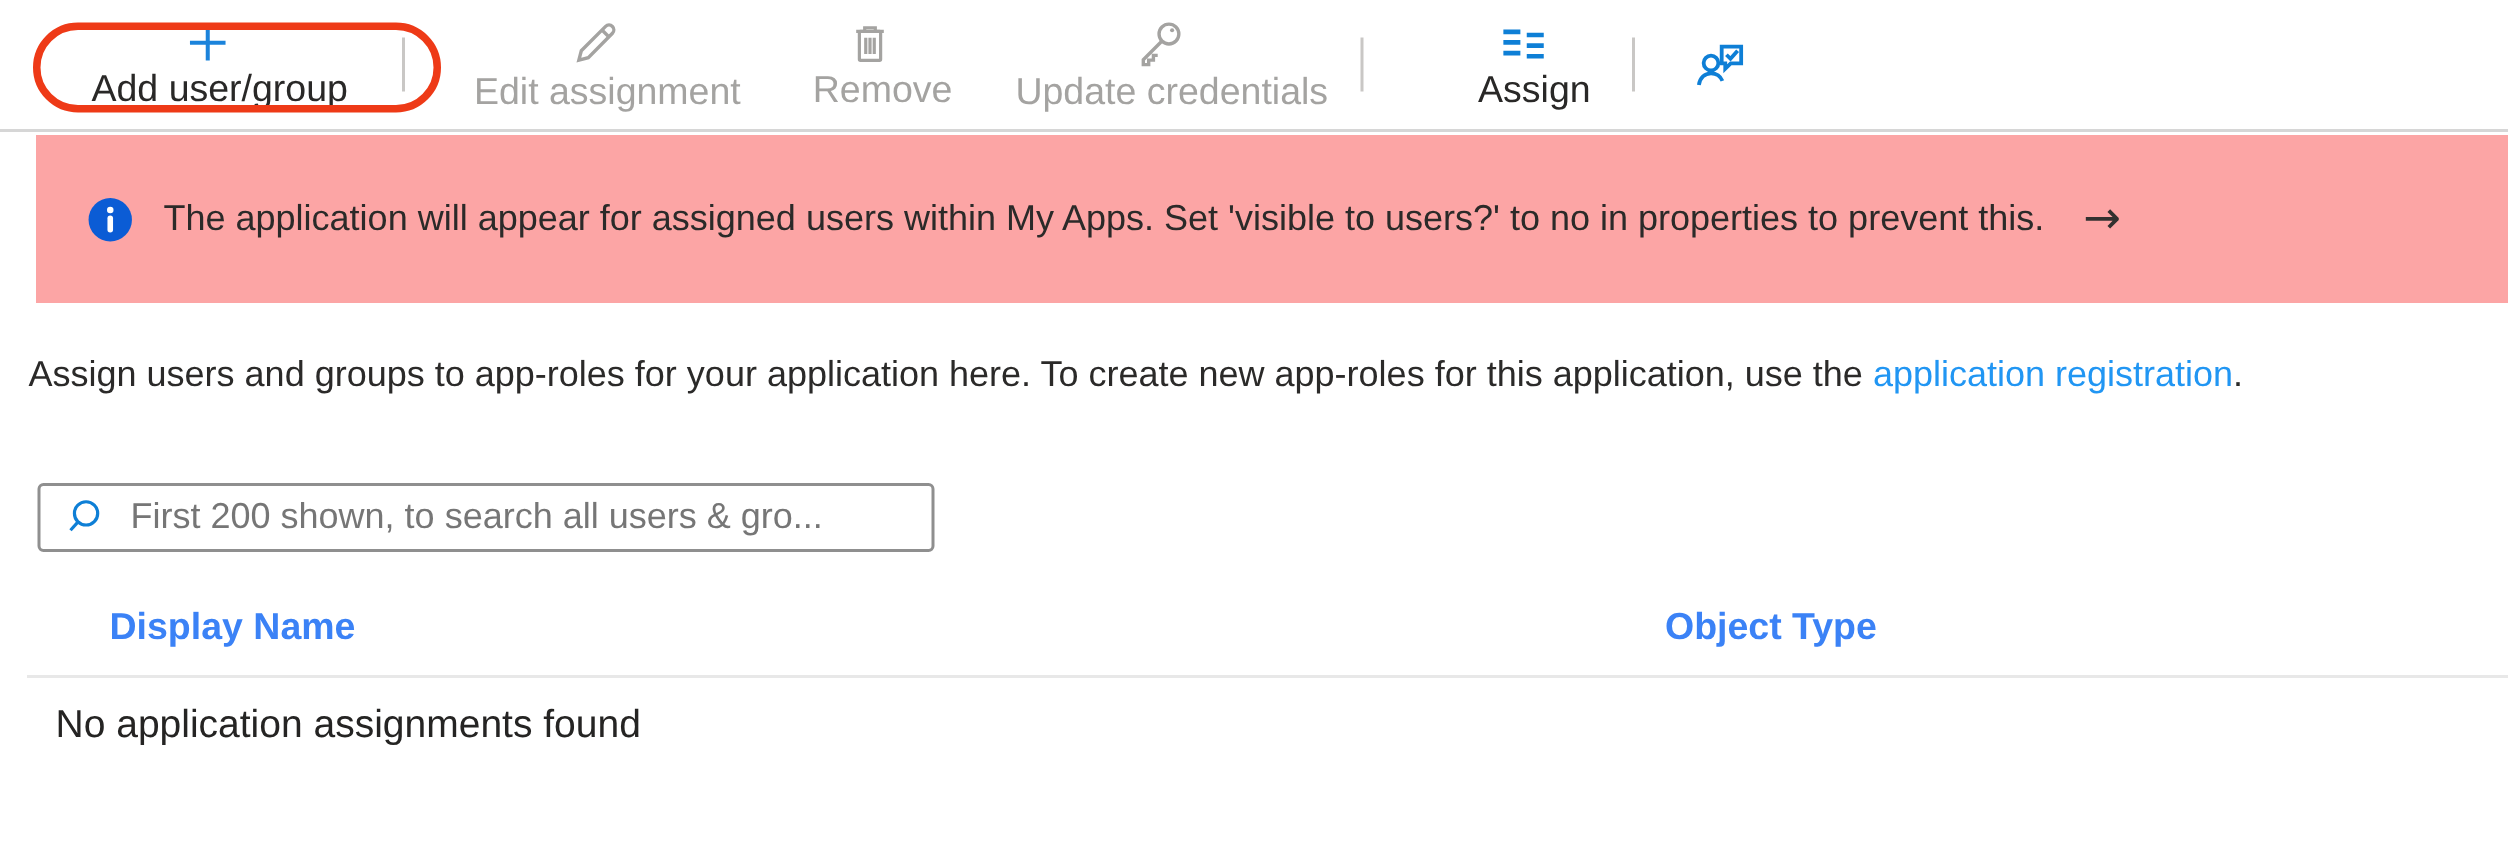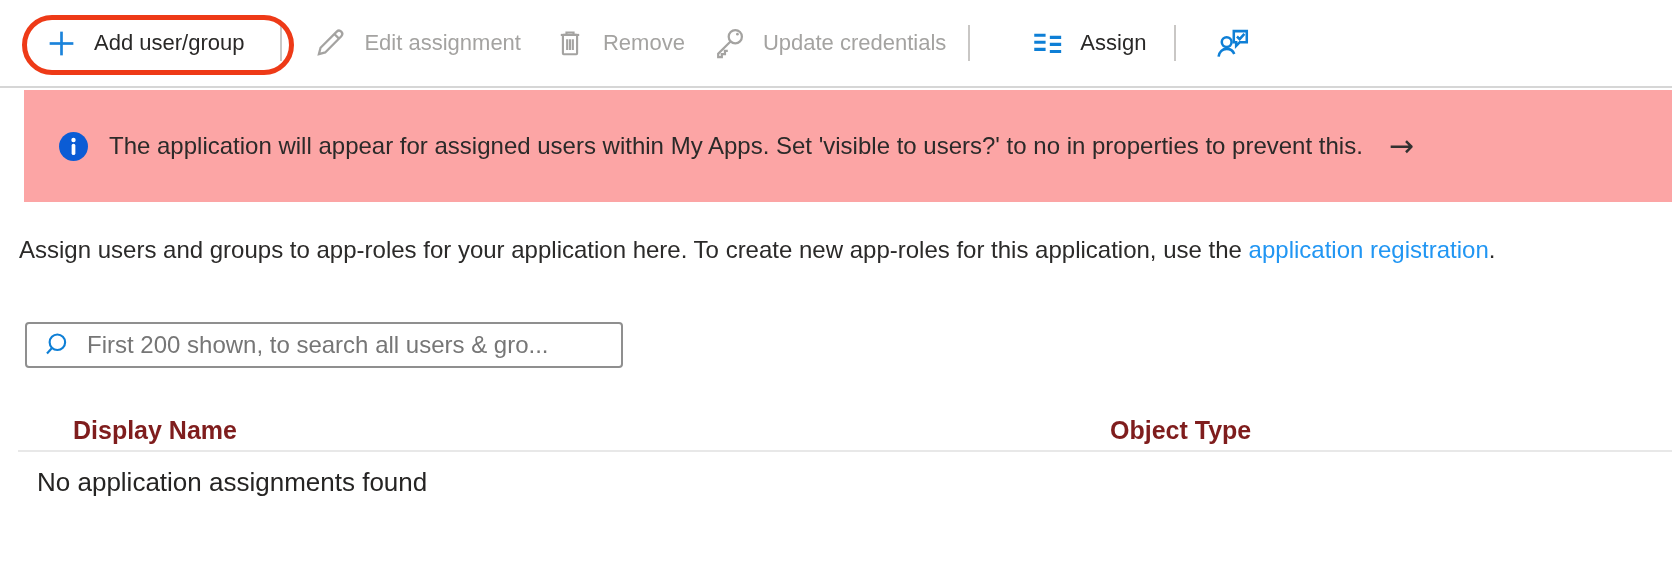"Add user/group" .tb-item { flex-direction: none -> column; font-size: 22px -> 25px }
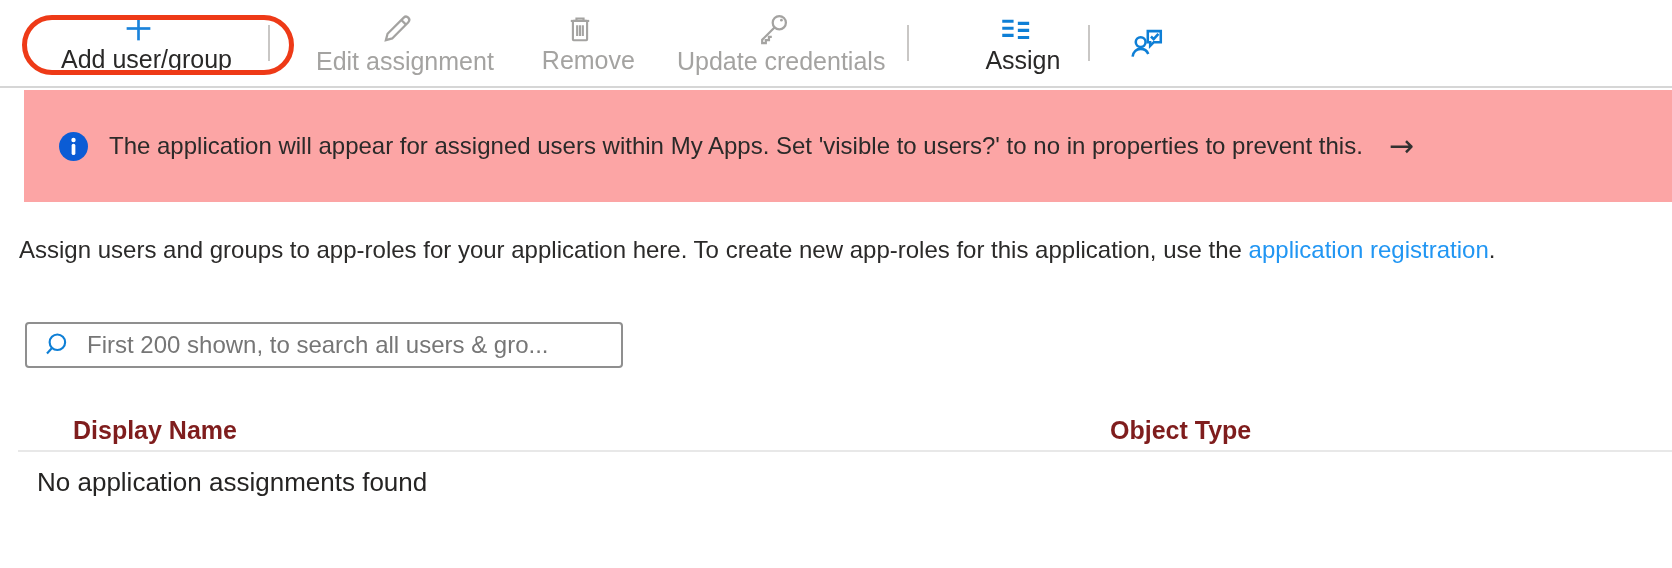"Display Name" .col-header { color: #7f1d1d -> #3b82f6; top: 416px -> 404px }
